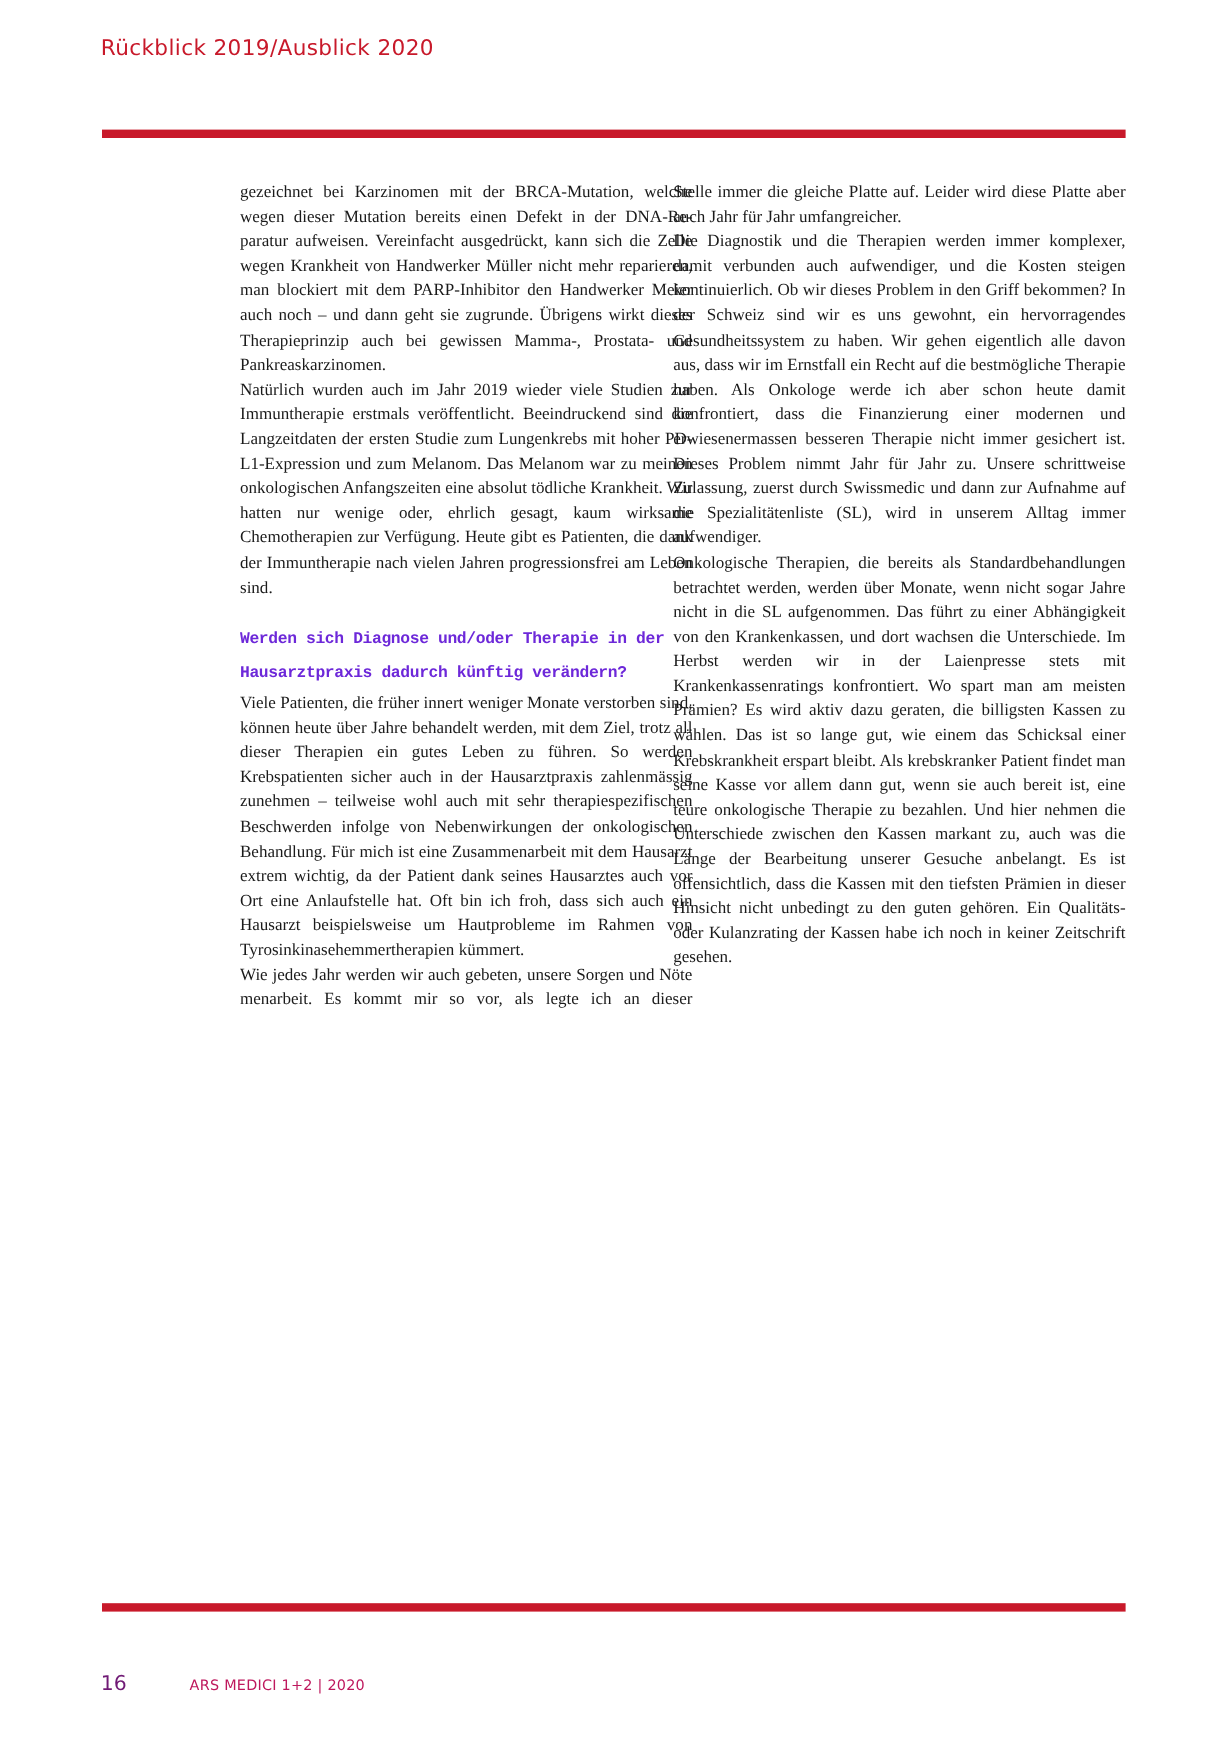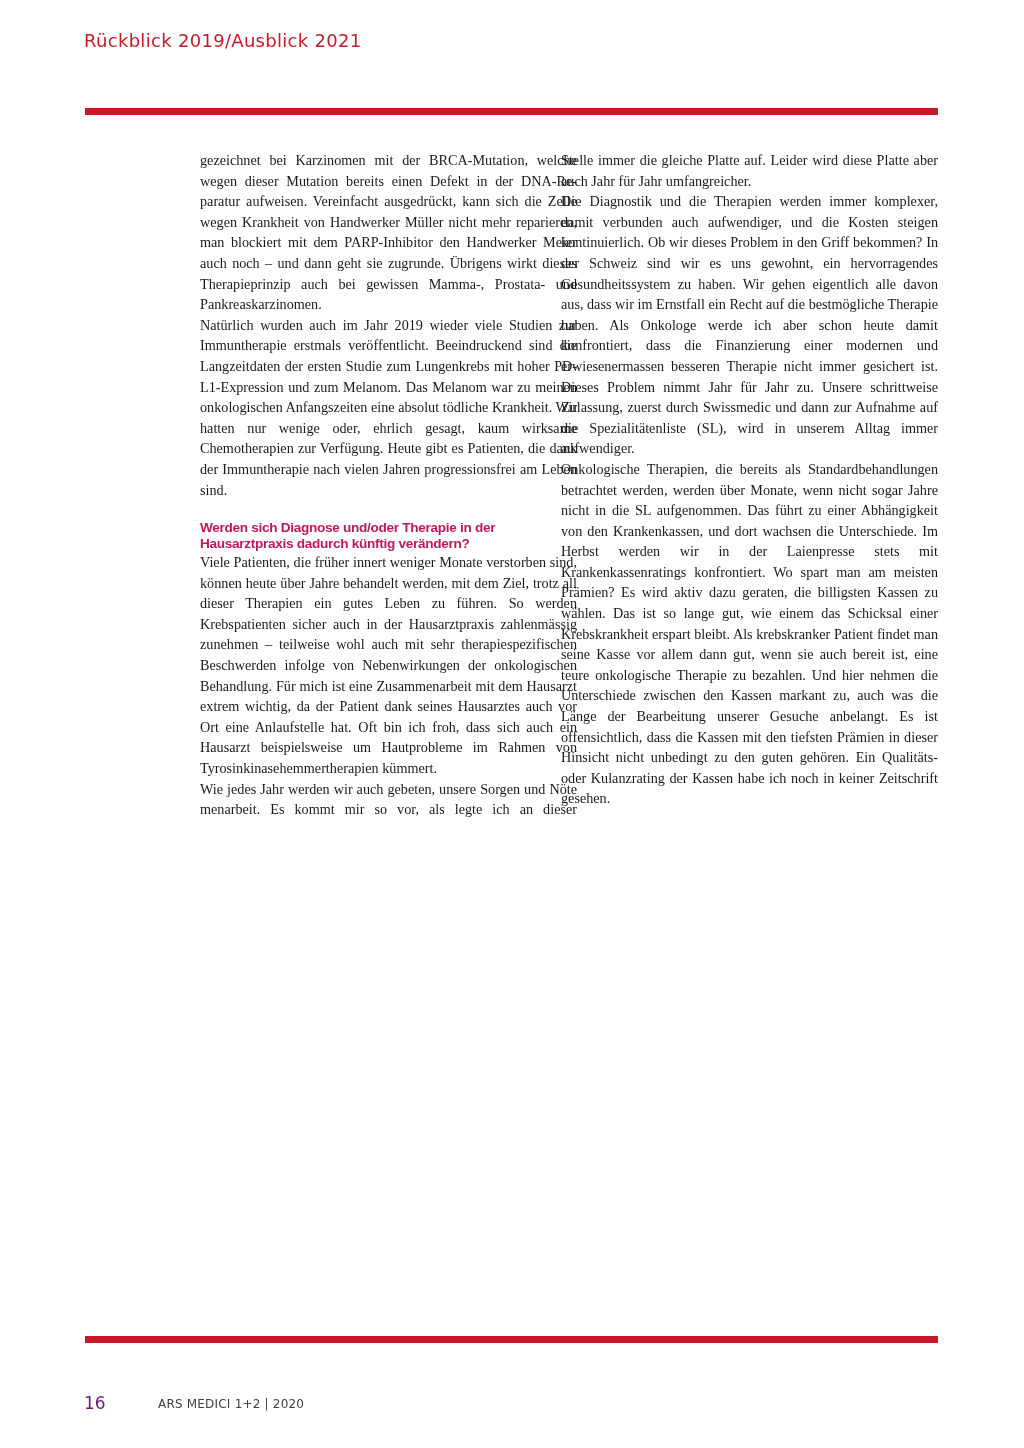"Rückblick 2019/Ausblick 2021" div.running-head { text: 2021 -> 2020 }
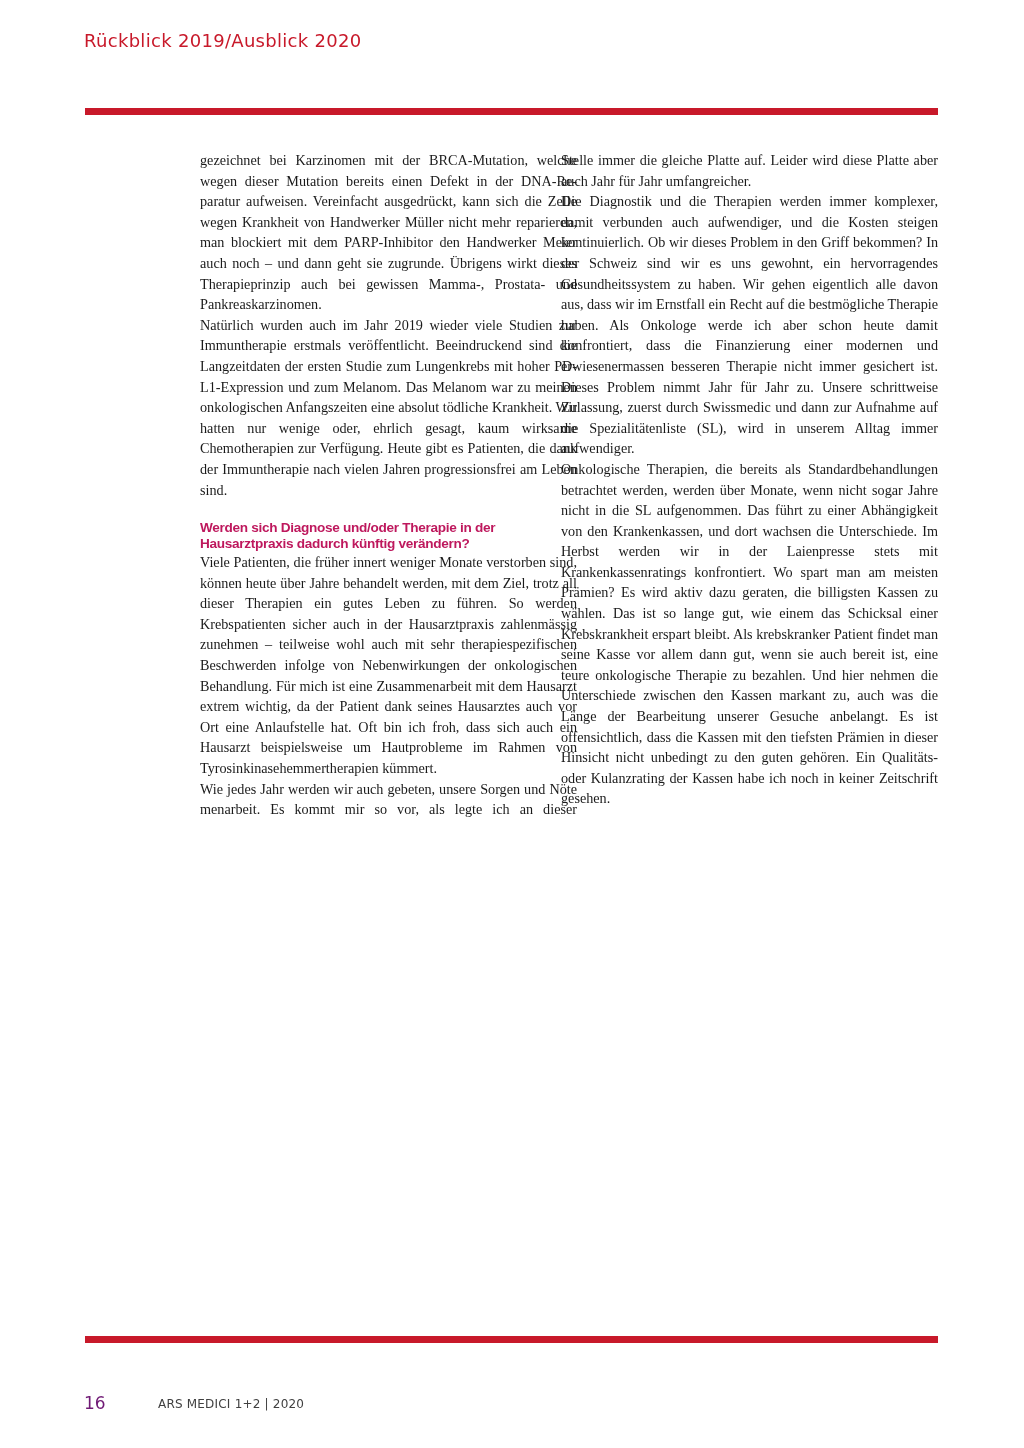"Werden sich Diagnose und/oder Therapie" .col h3 { color: #be185d -> #6d28d9; font-family: Liberation Sans, sans-serif -> Liberation Mono, monospace; line-height: 16px -> 28px }
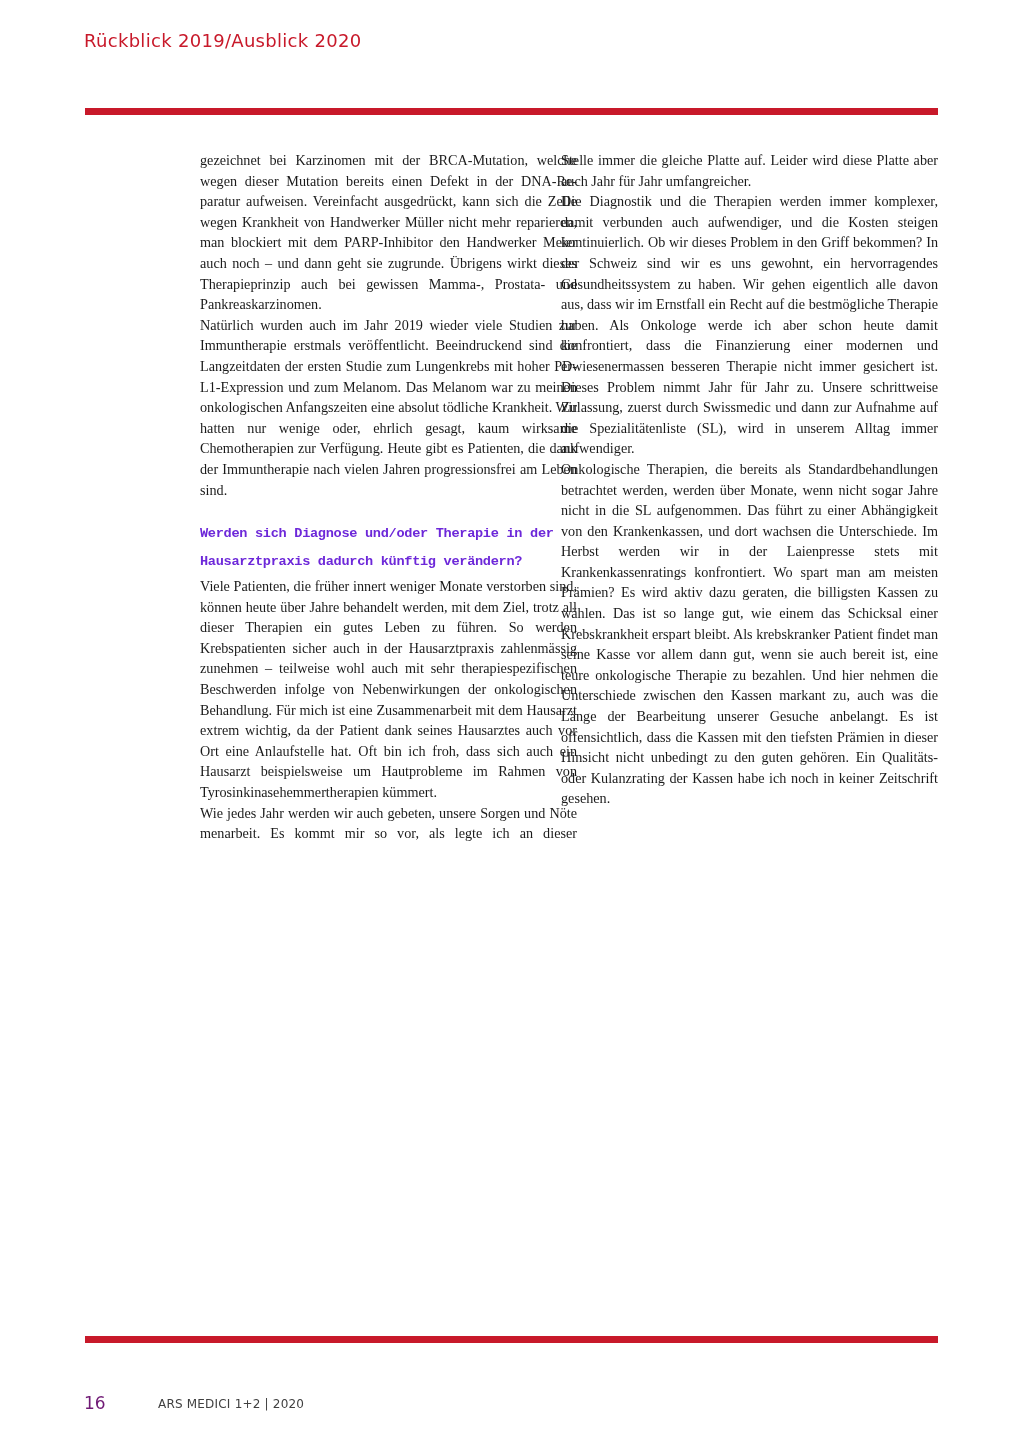"ARS MEDICI 1+2 | 2020" .footer-source { color: #404040 -> #be185d }
